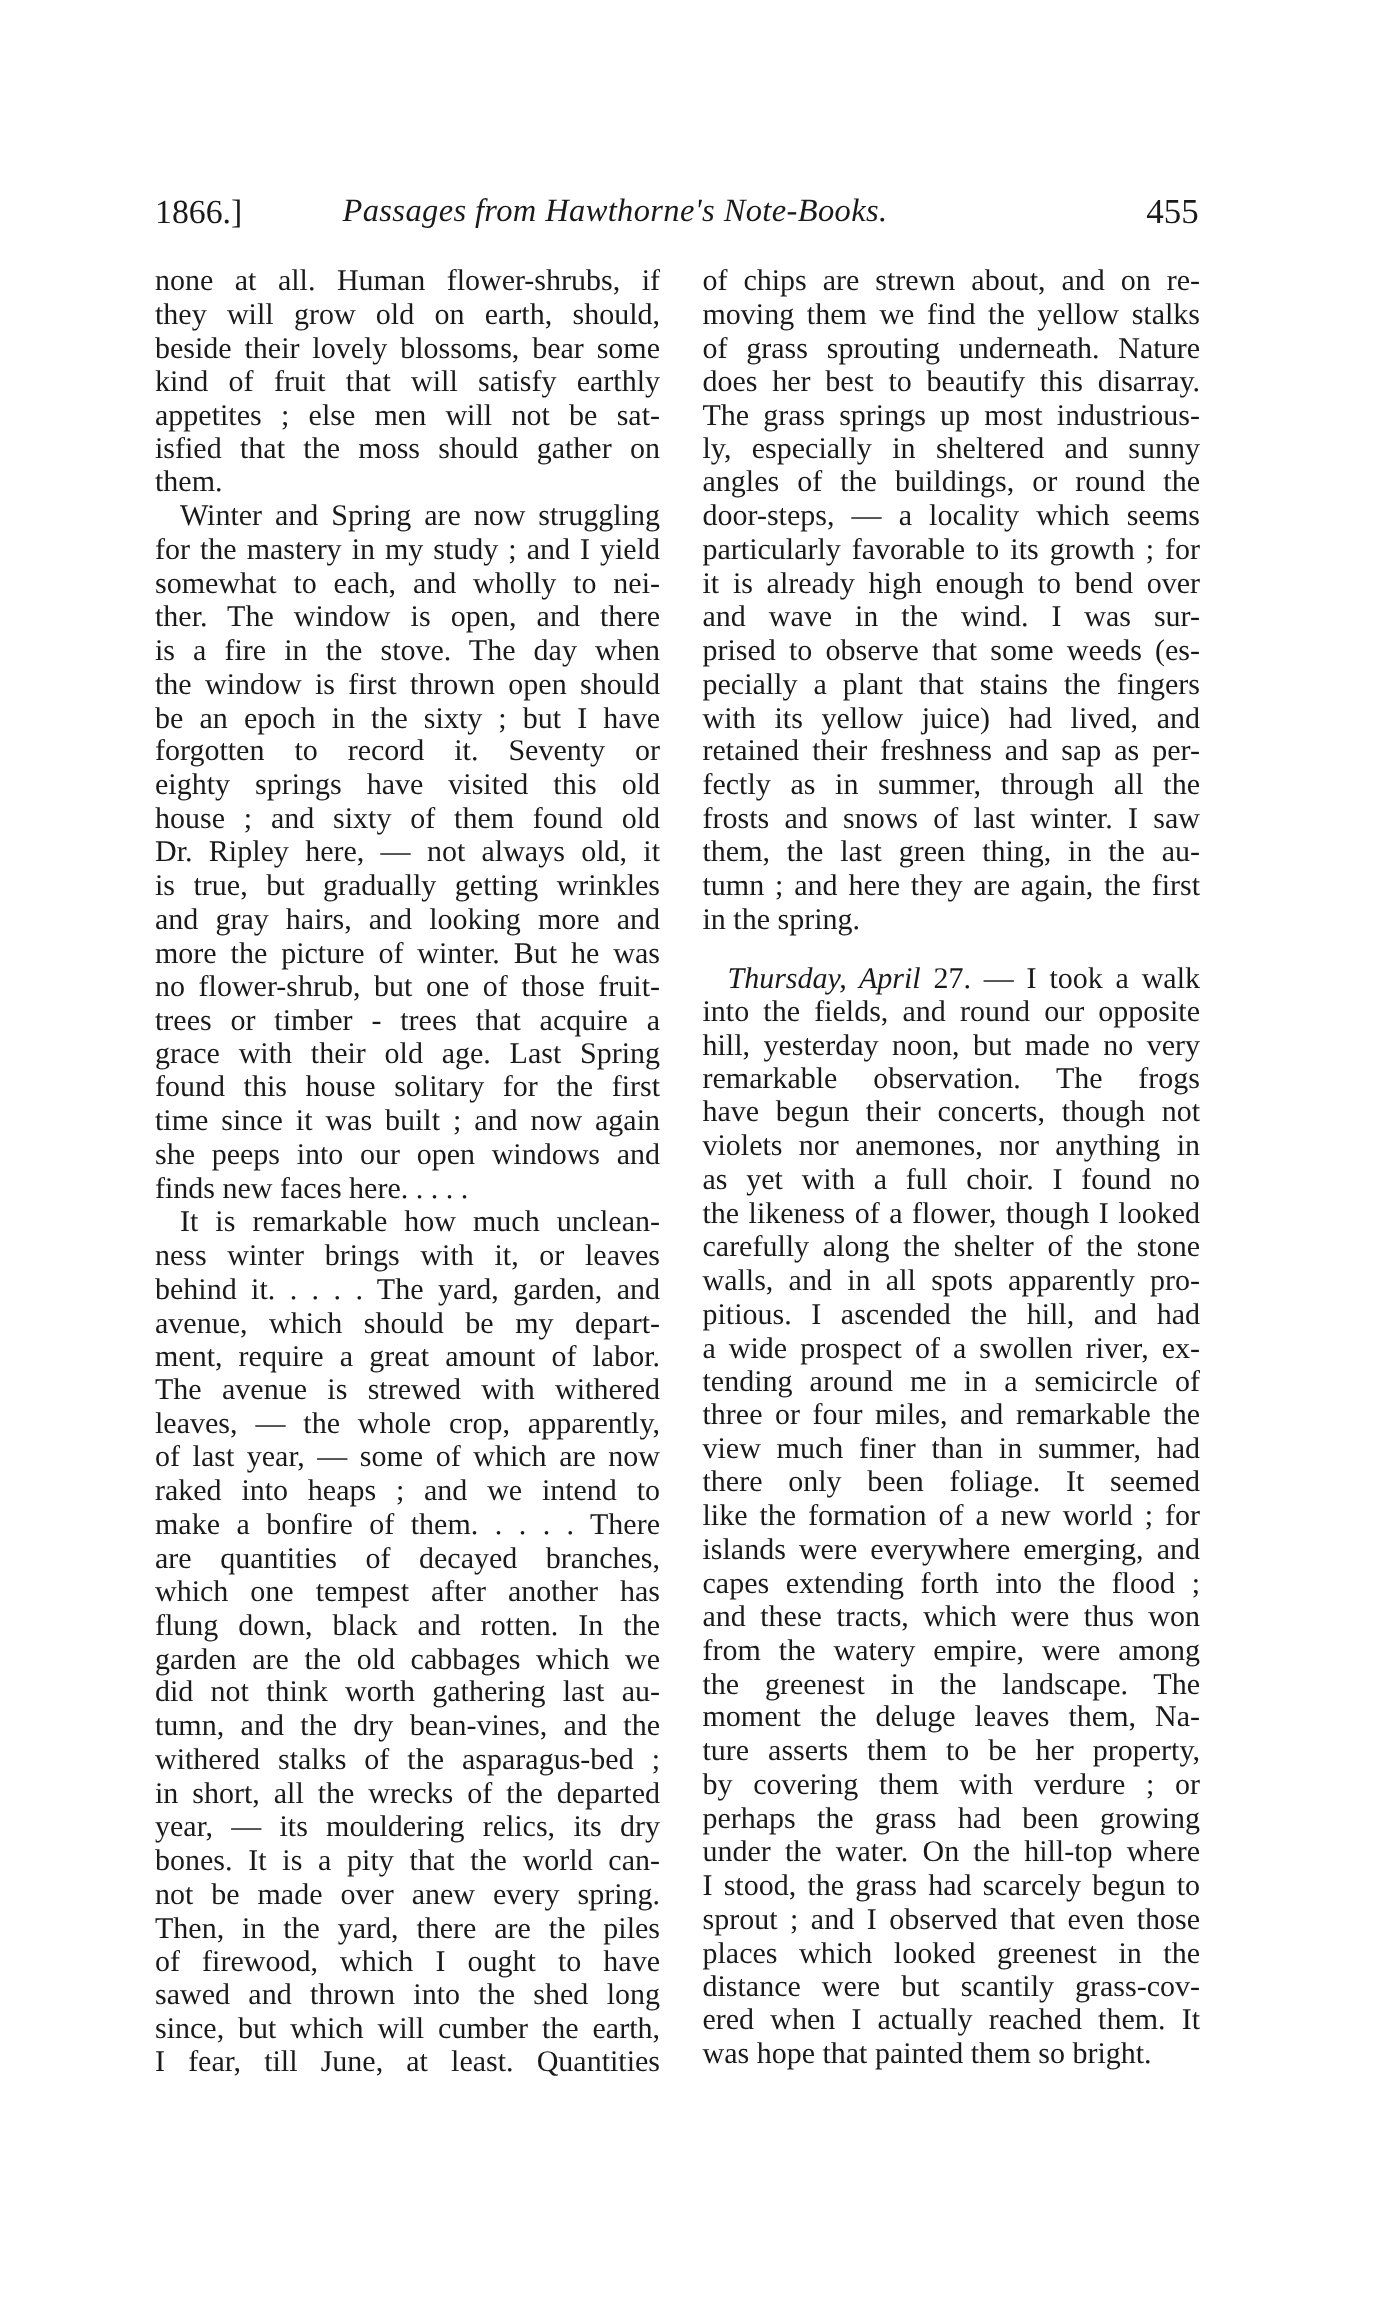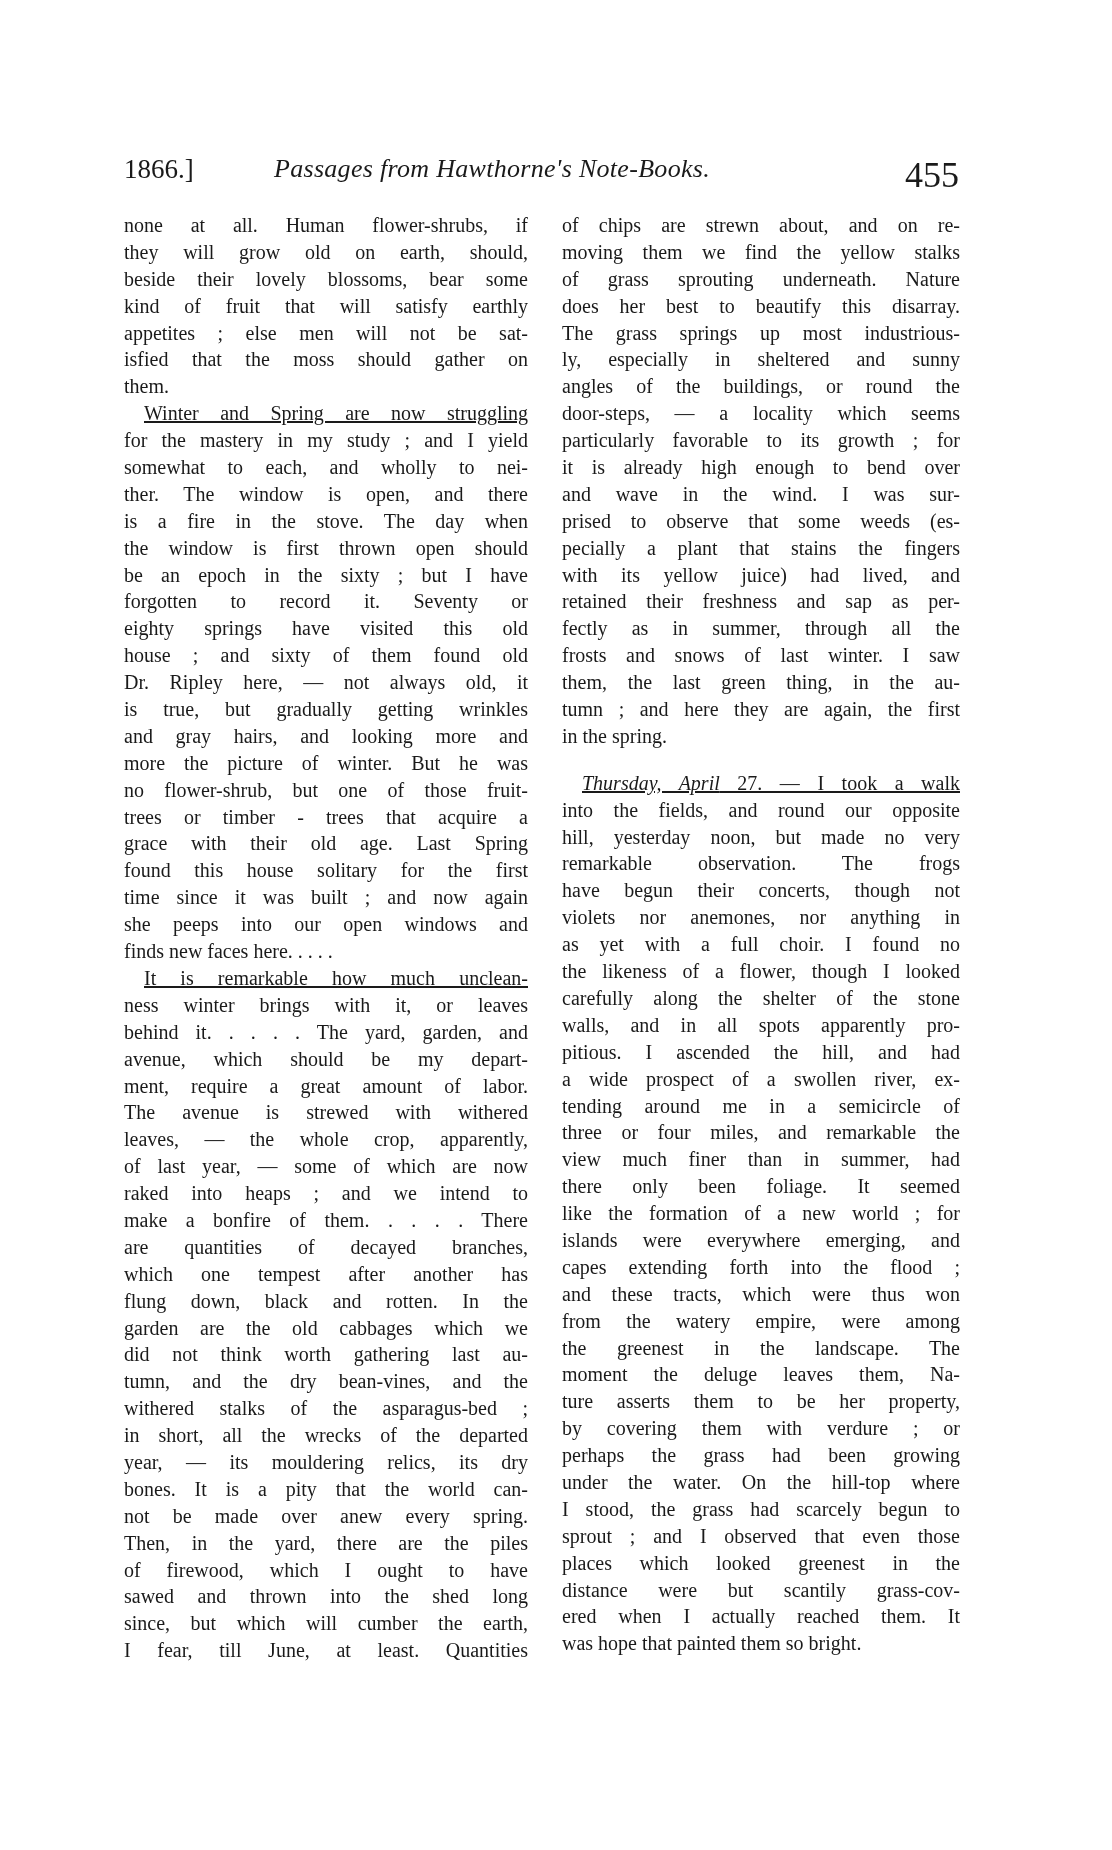"455" .hdr-page { font-size: 36px -> 28px }
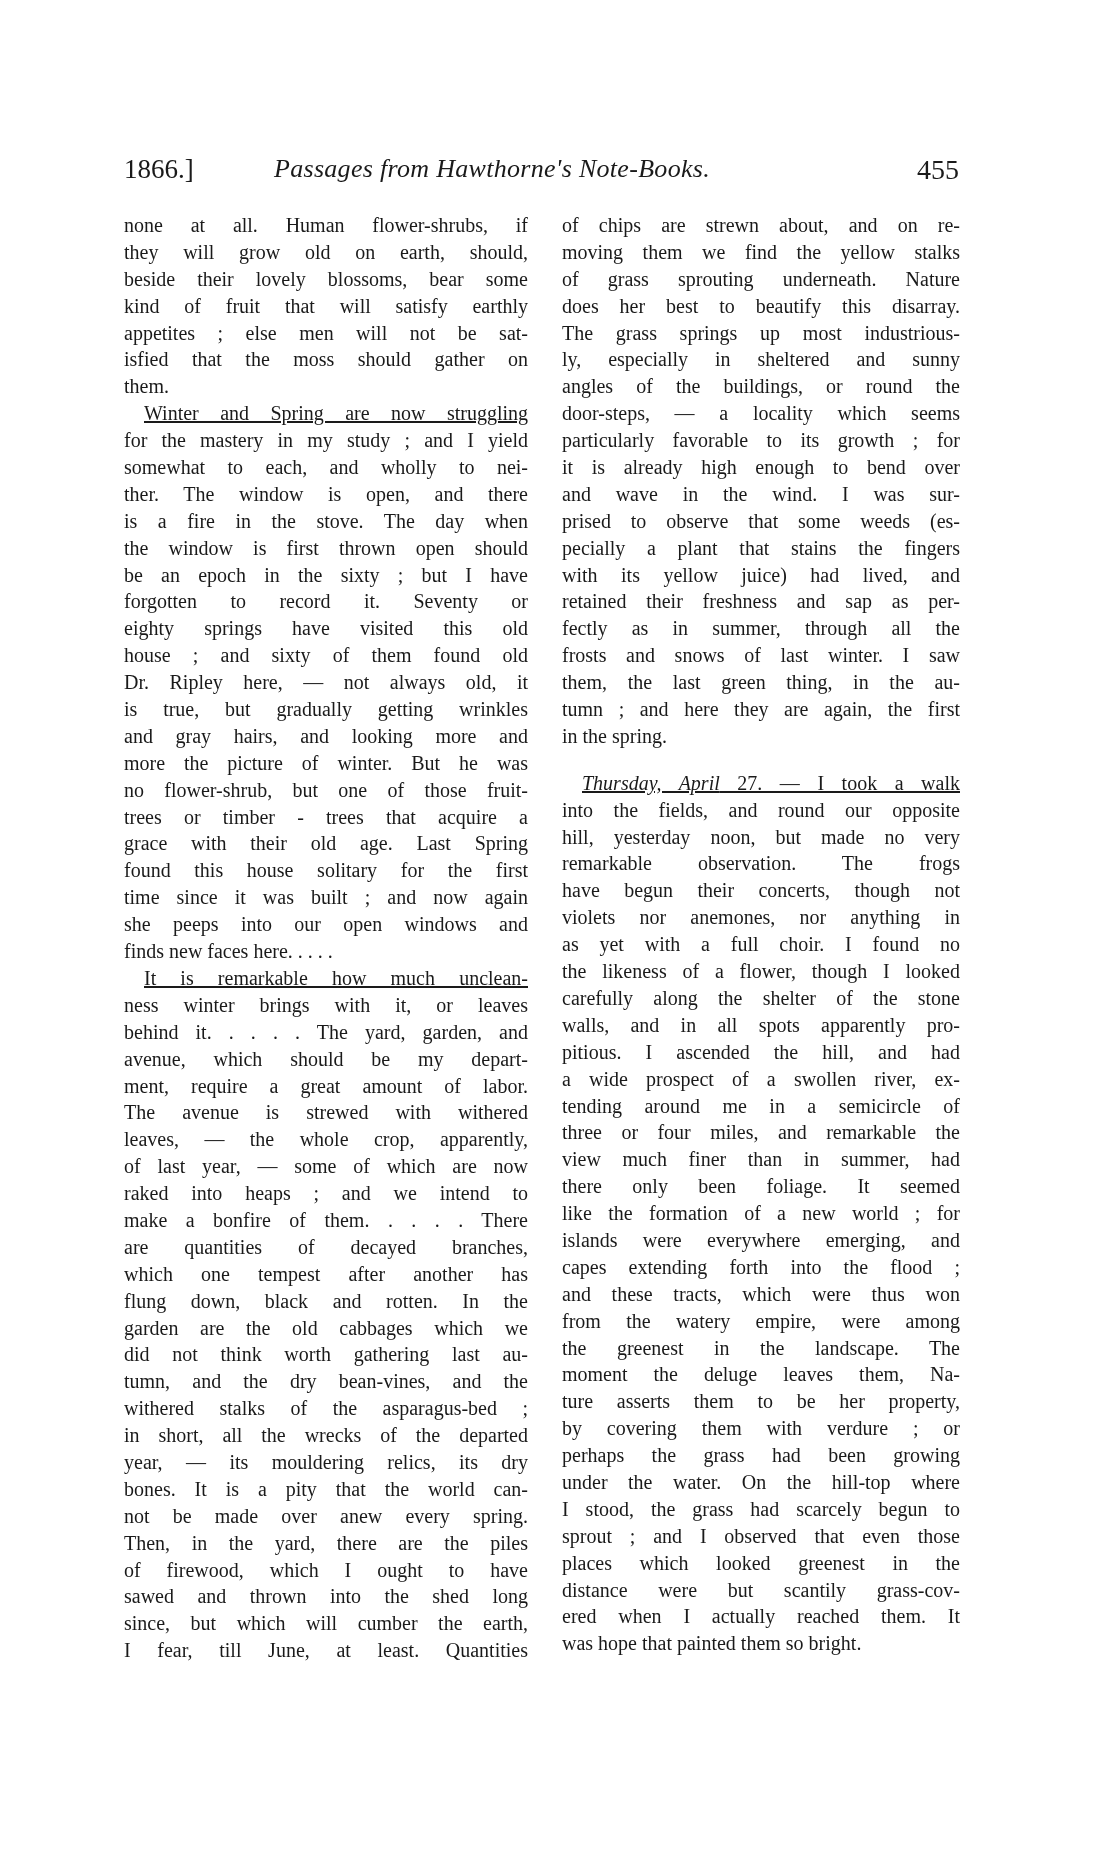"none at all. Human flower-shrubs," .col { font-size: 20px -> 24px }
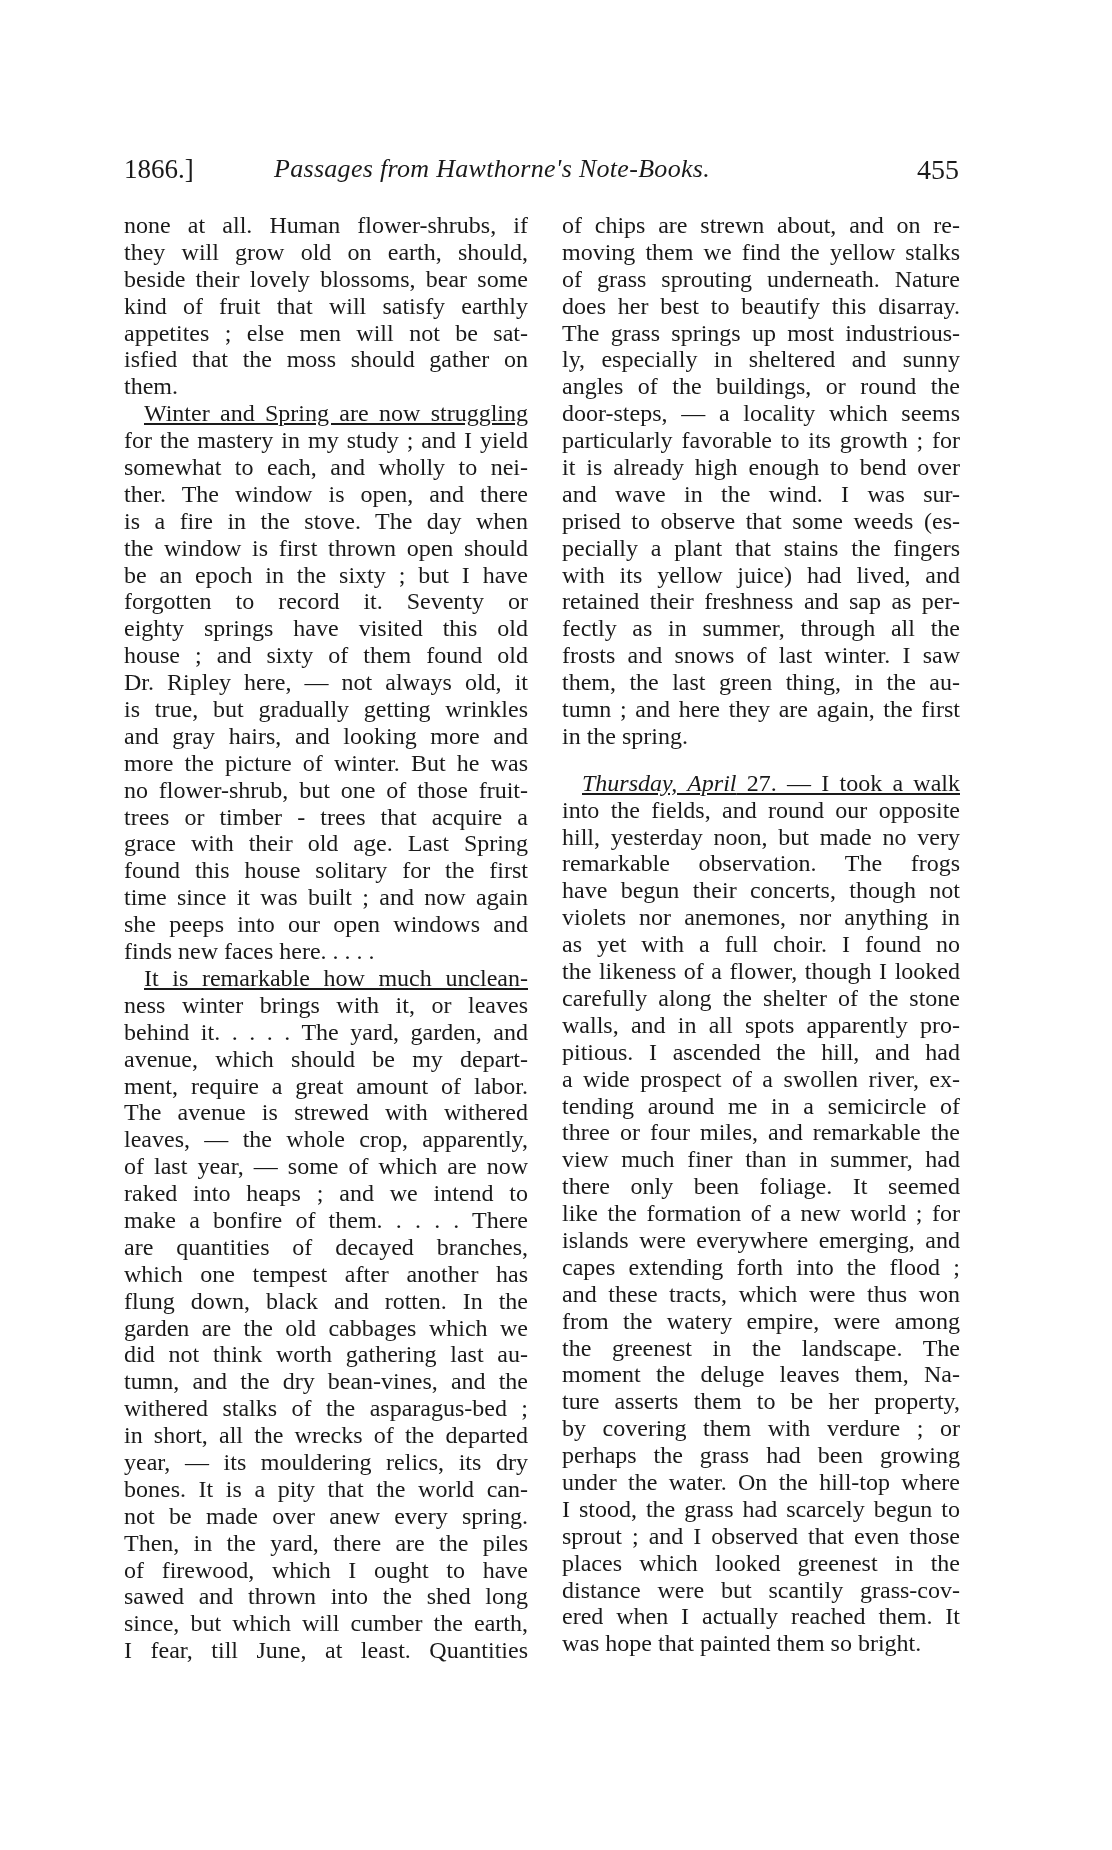"Winter and Spring are now" .line.indent { text-decoration: underline -> none }
